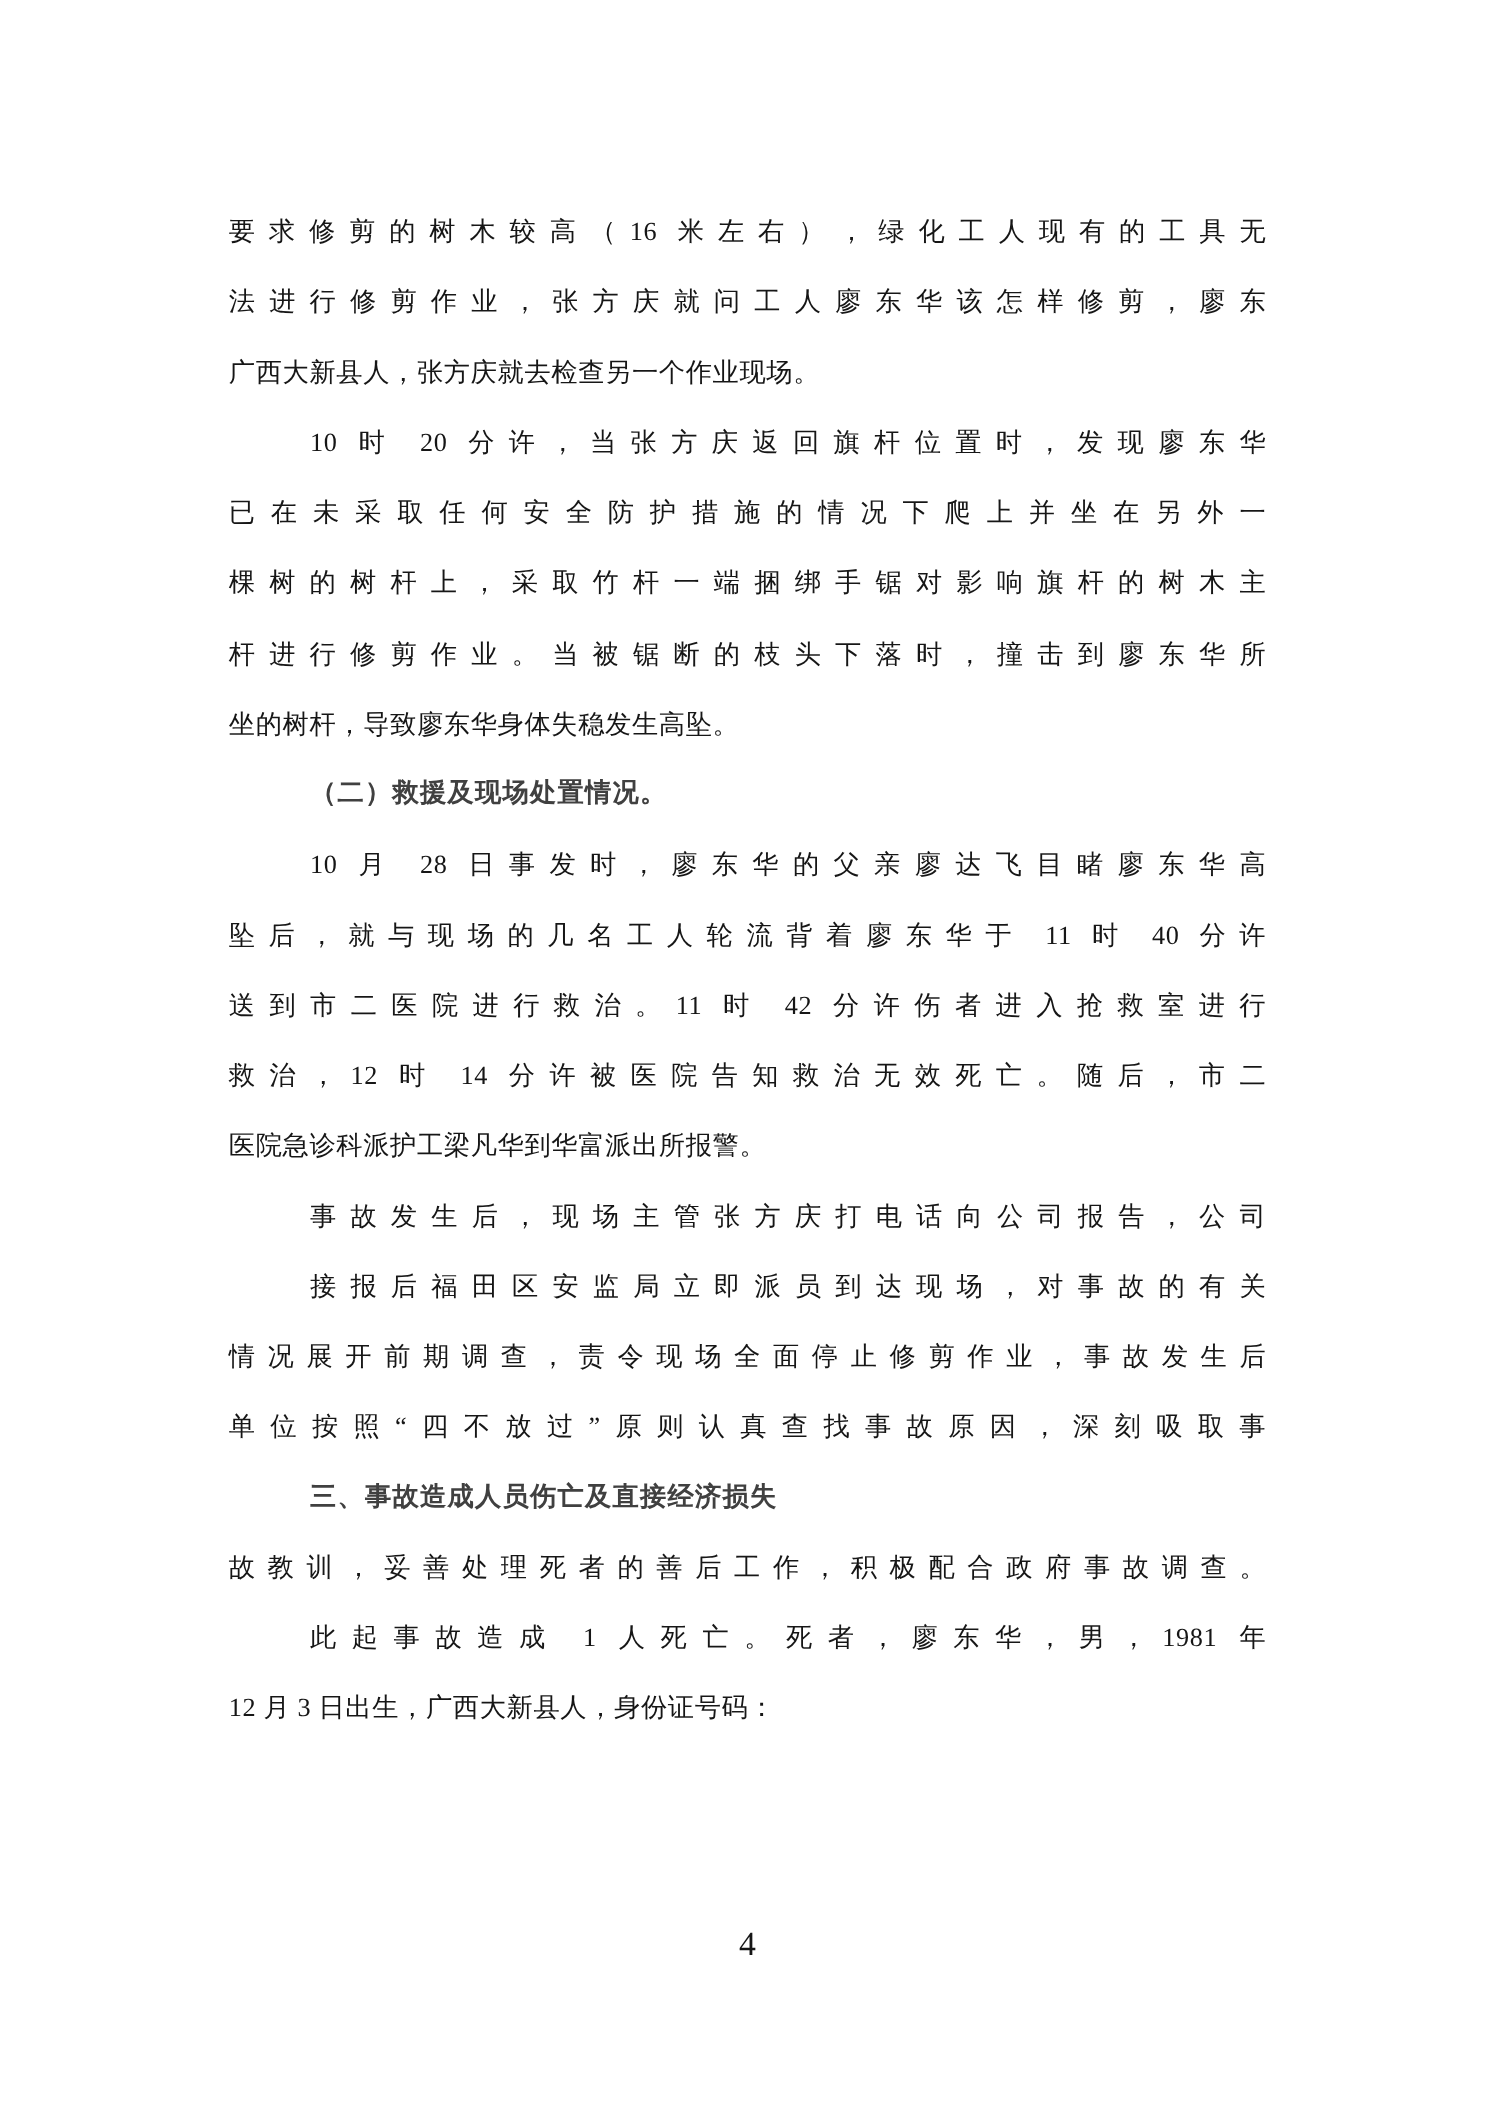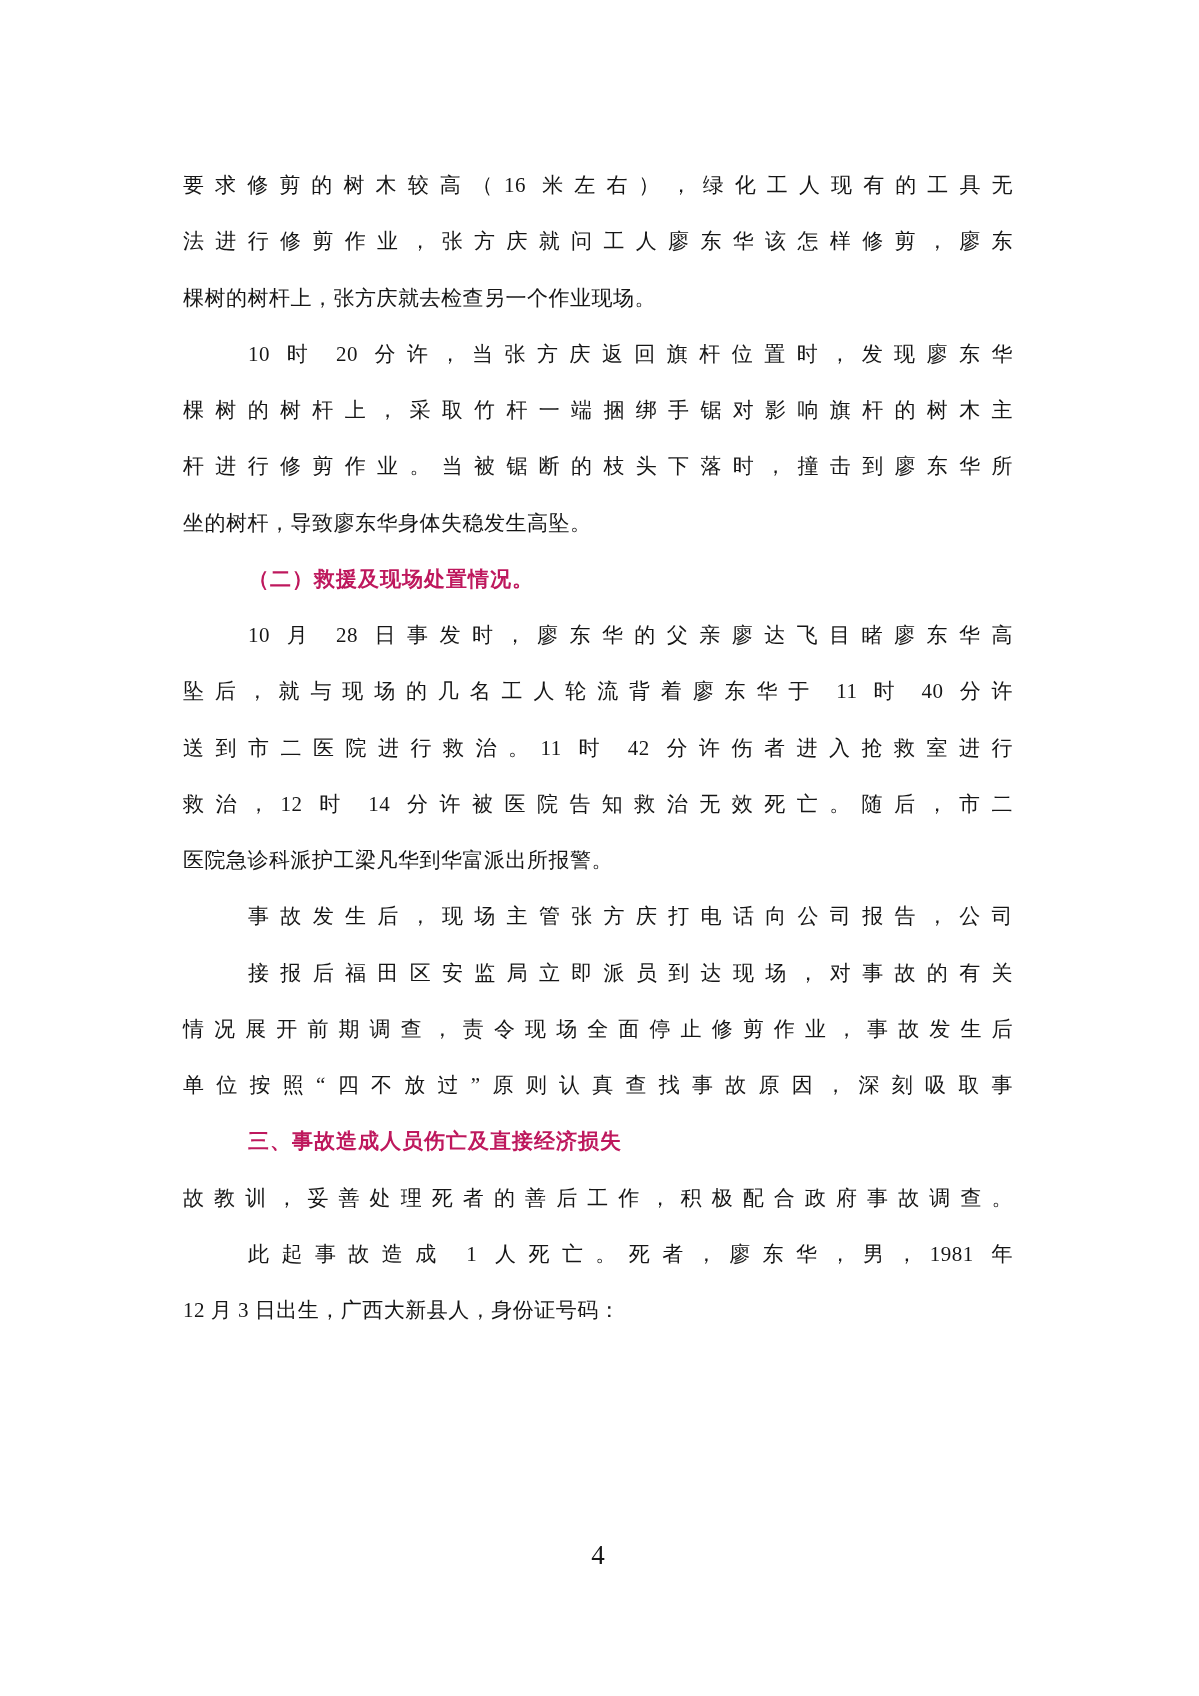"棵树的树杆上，张方庆就去检查另一个作业现场。" div.line { text: 棵树的树杆上 -> 广西大新县人 }
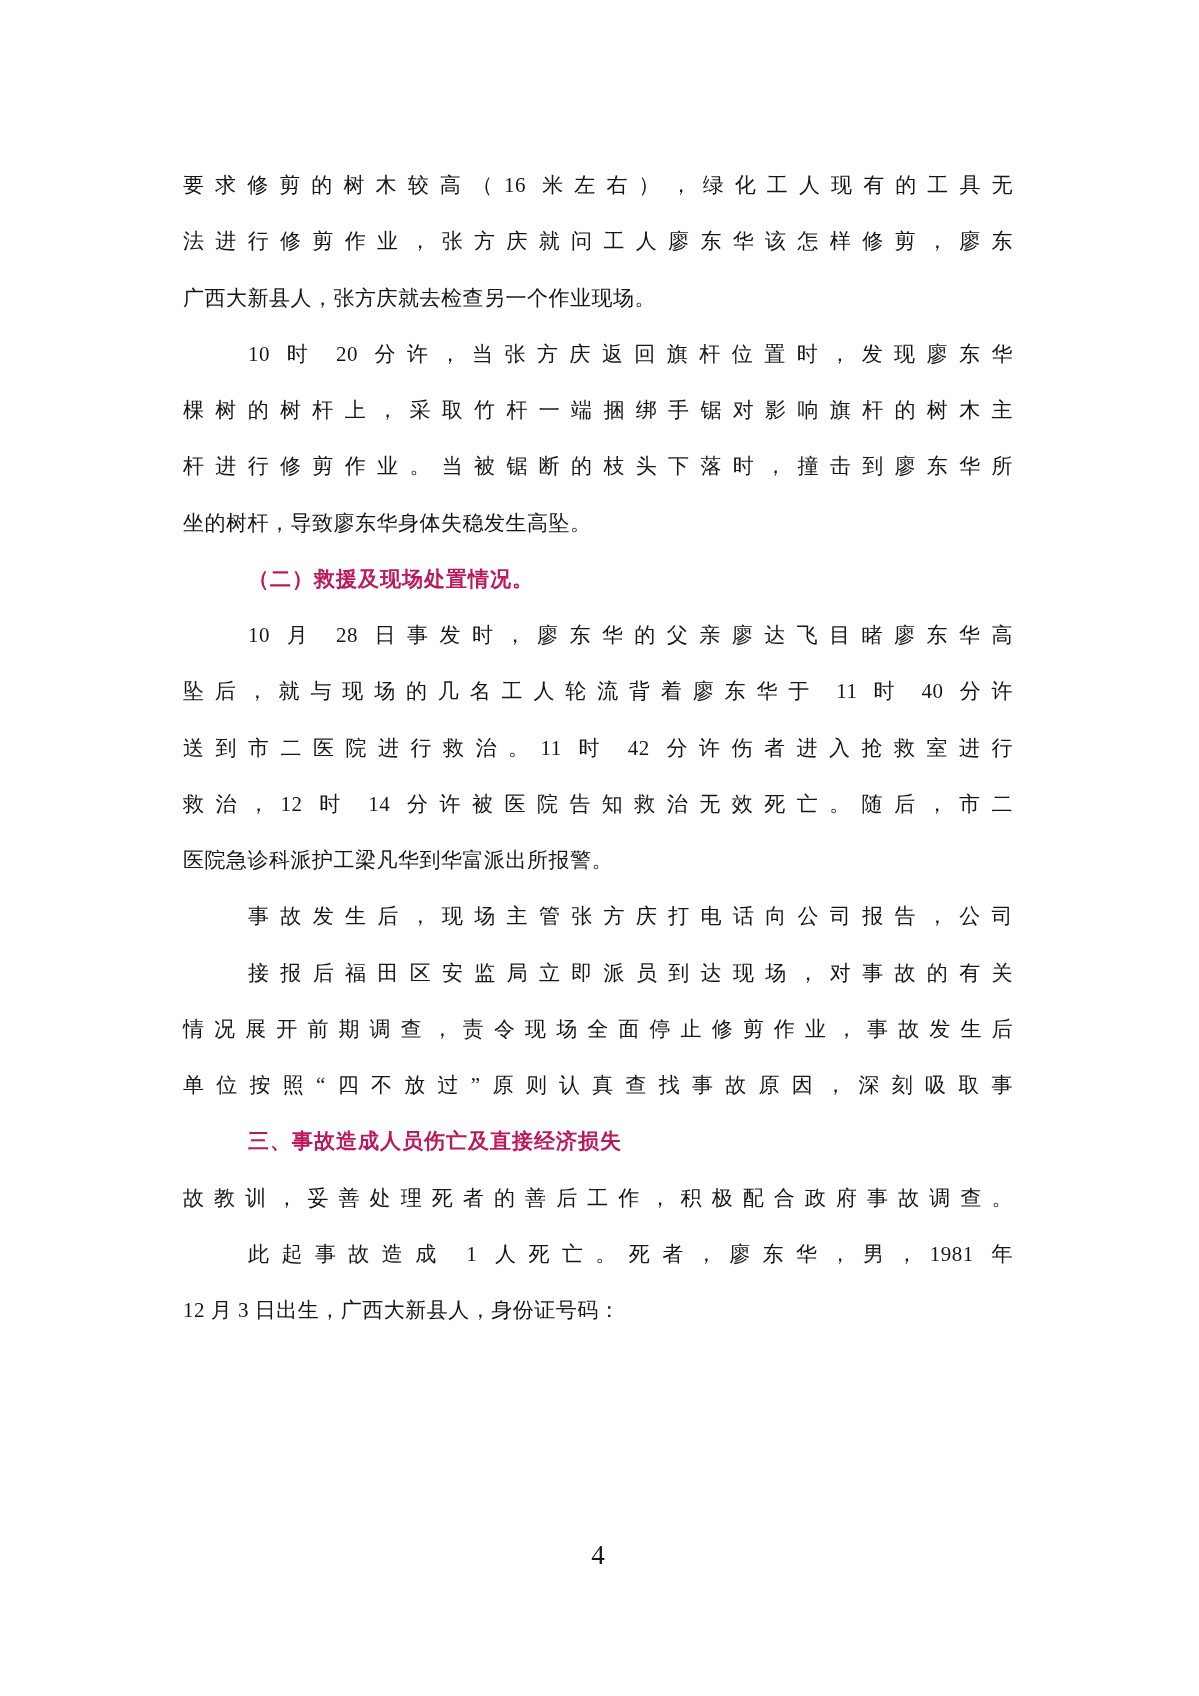"已在未采取任何安全防护措施的情况下爬上并坐在另外一" div.line { html: none -> <div>已在未采取任何安全防护措施的情况下爬上并坐在另外一</div> }
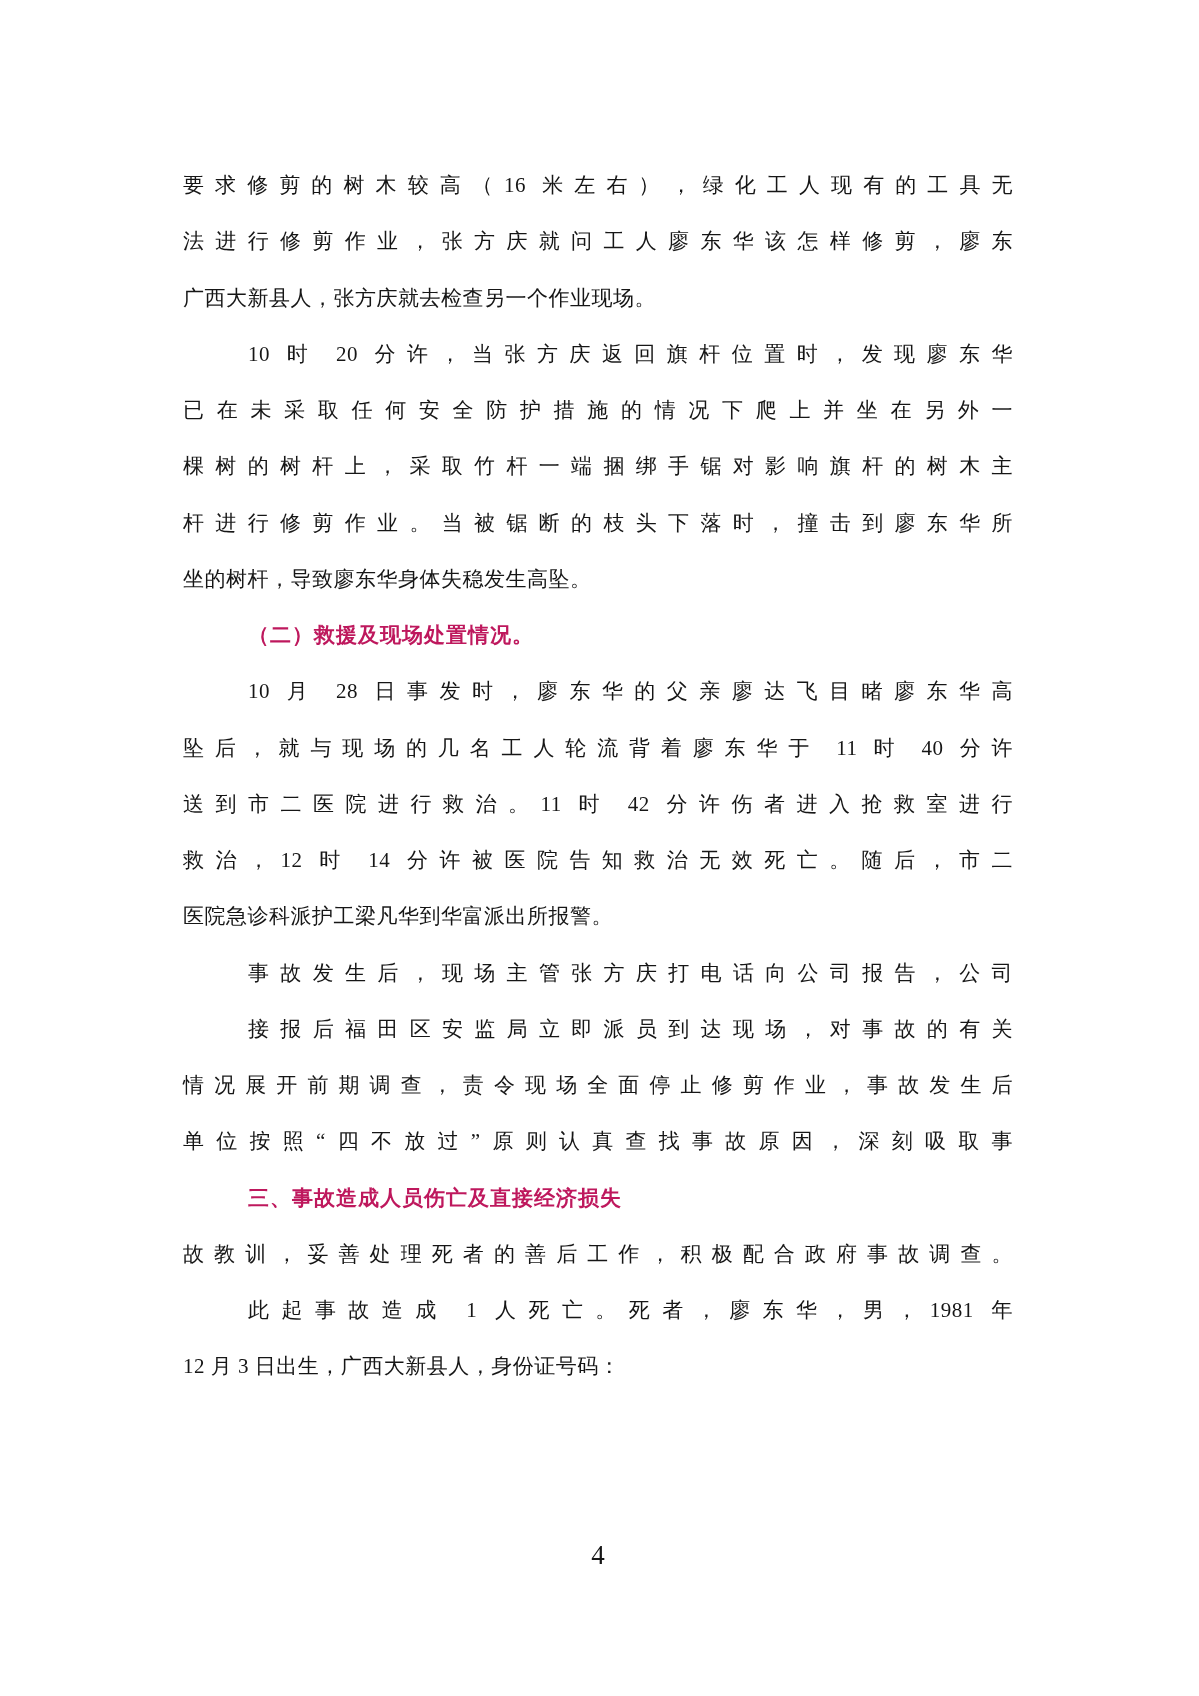"（二）救援及现场处置情况。" .line.heading { color: #be185d -> #404040 }
